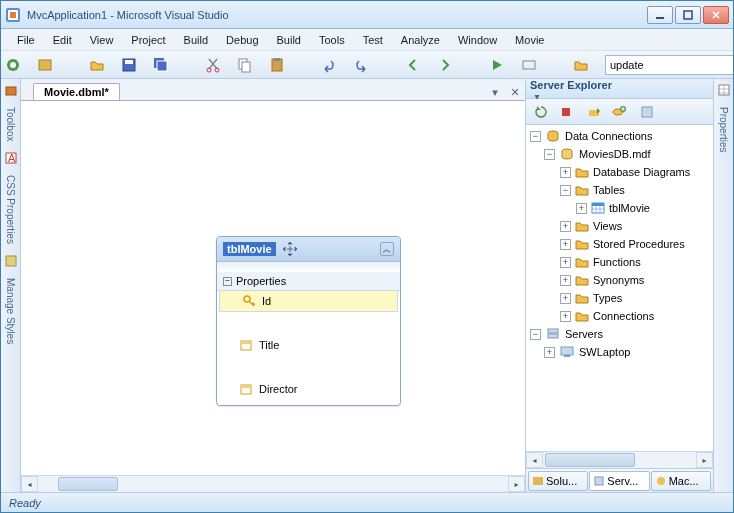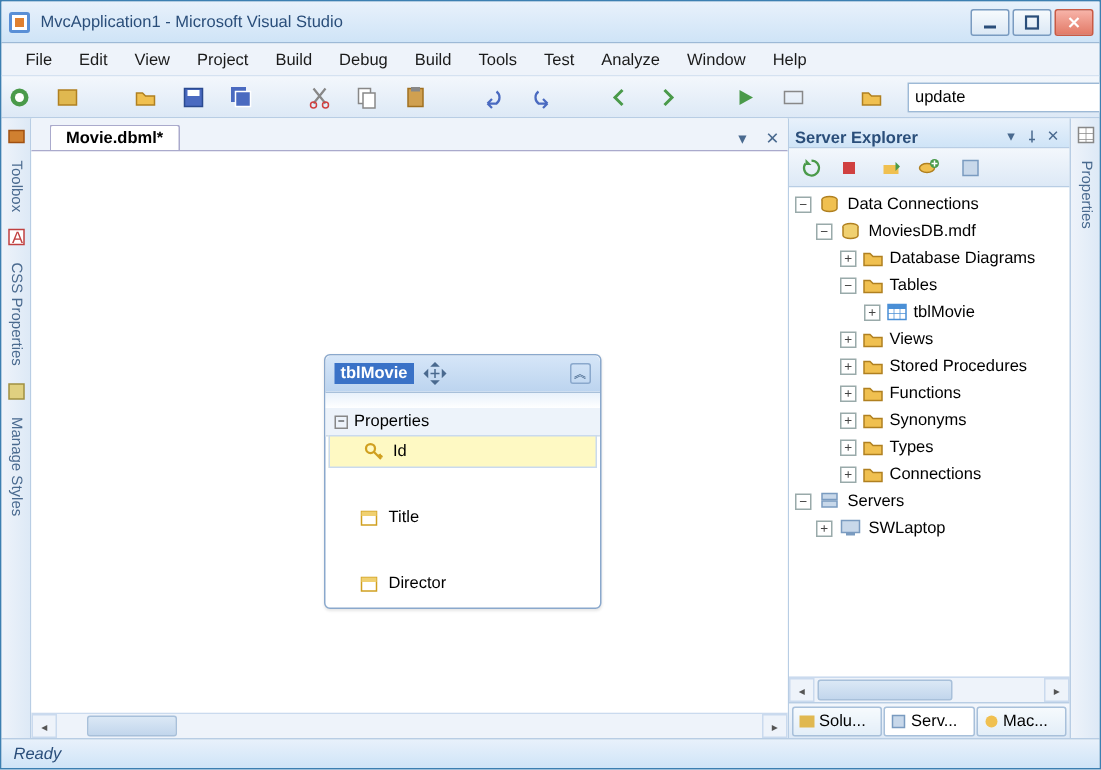"Help" span { text: Help -> Movie }
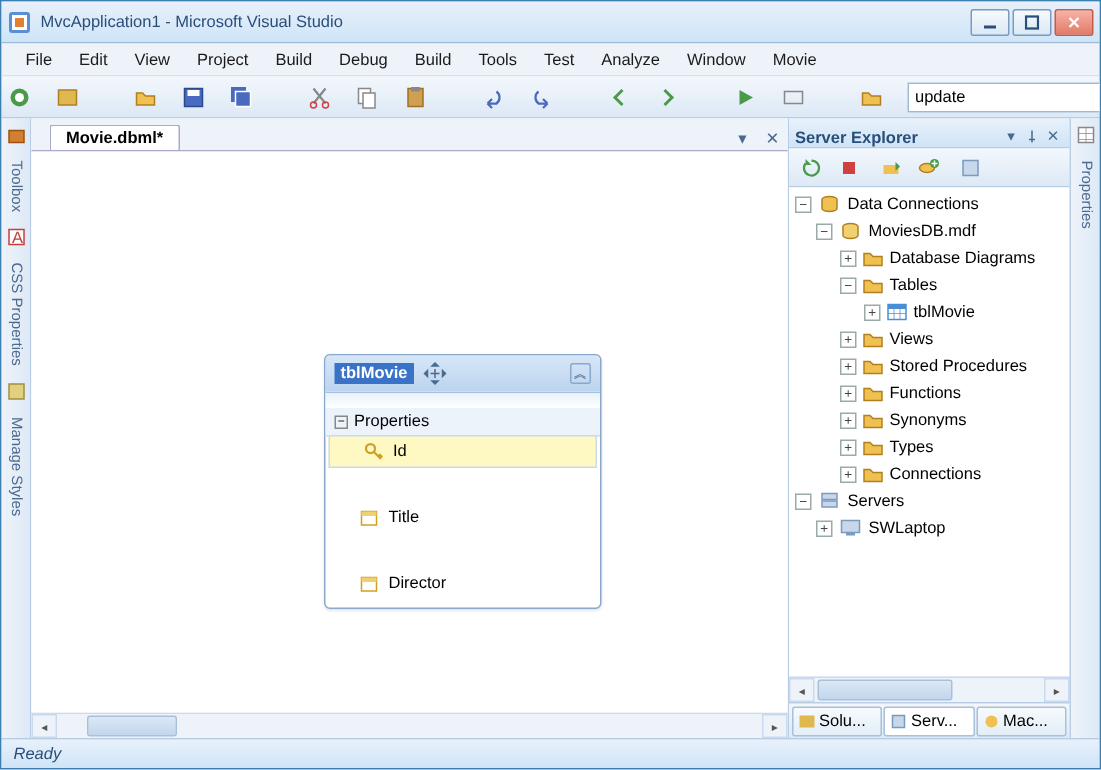"Server Explorer" .panel-head { align-items: flex-end -> flex-start; flex-direction: none -> column }
